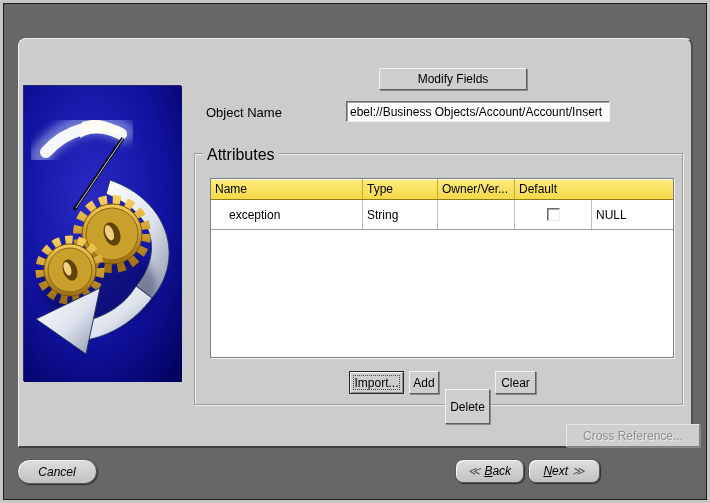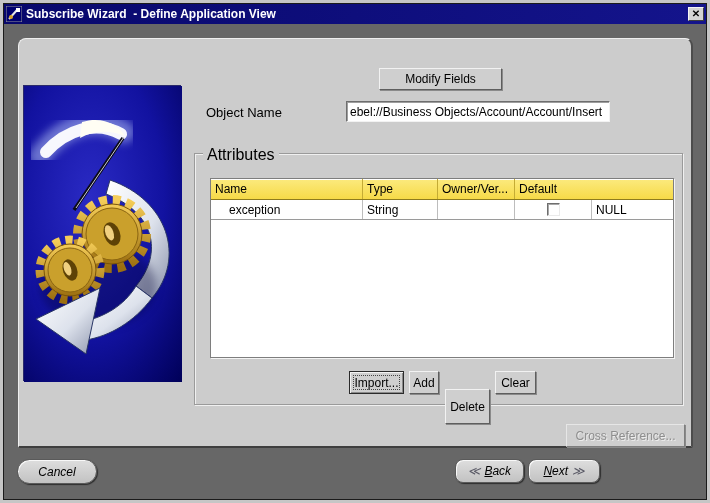"Subscribe Wizard - Define Application" div.titlebar { html: <div> <svg> <rect></rect> <rect></rect> <line></line> <rect></rect> <circle></circle> </svg> <span>Subscribe Wizard - Define Application View</span> <div>✕</div> </div> -> none }
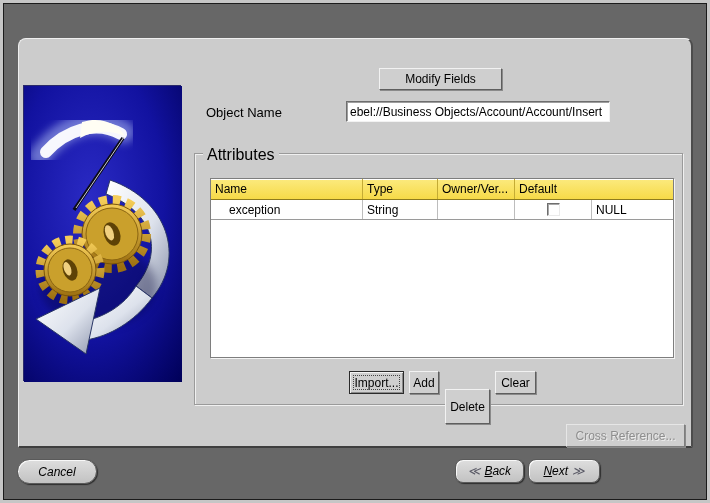"Modify Fields" div.btn { width: 123px -> 148px }
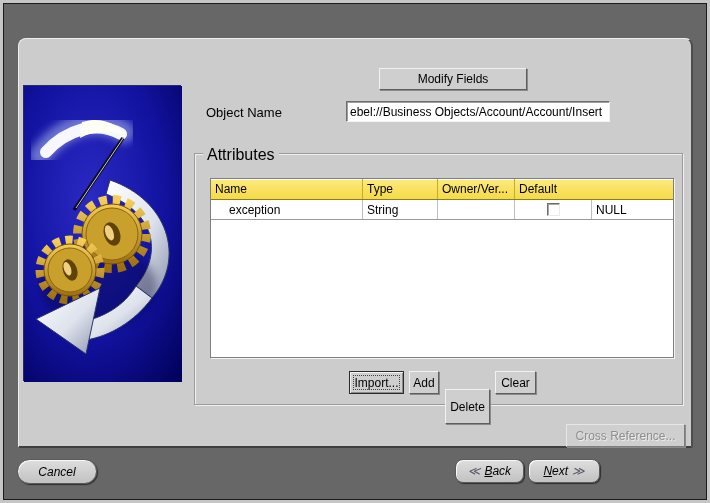"exception" .attr-row { height: 20px -> 30px }
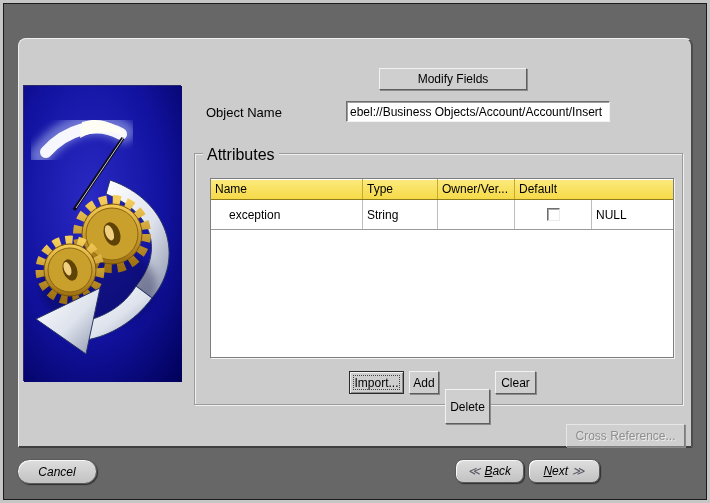"Cross Reference..." div.btn { width: 119px -> 134px }
